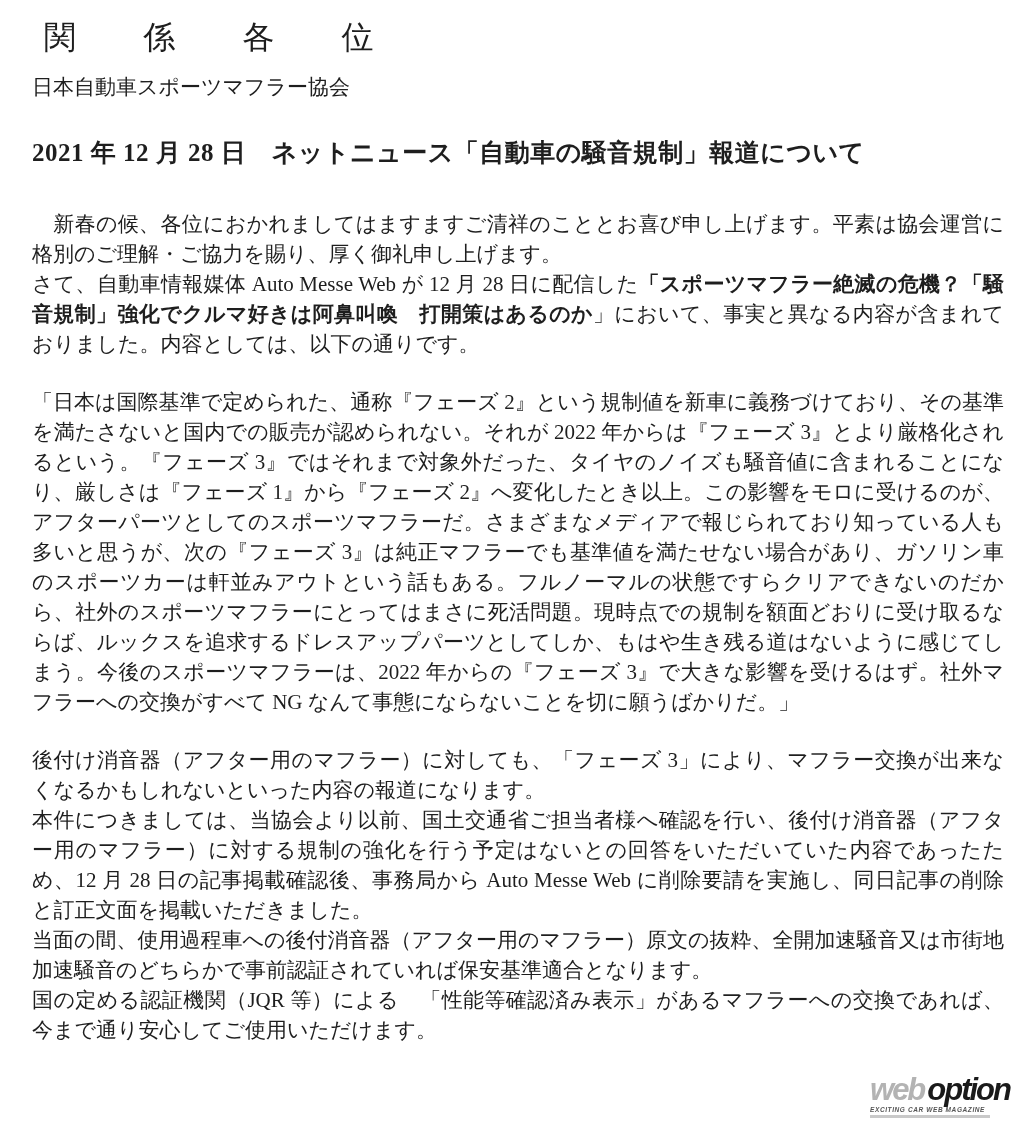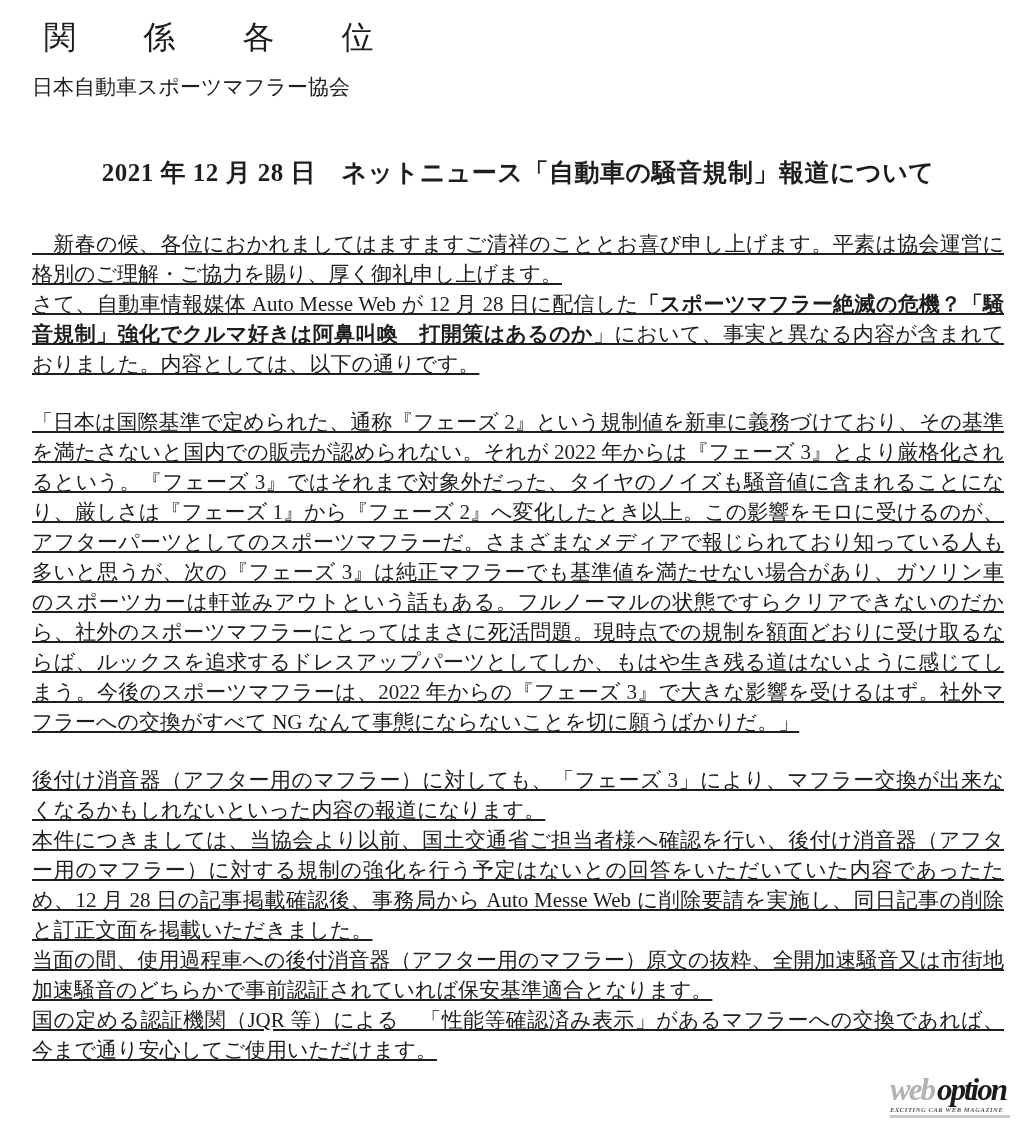"2021 年 12 月 28" .doc-title { margin-top: 54px -> 34px; text-align: center -> left }
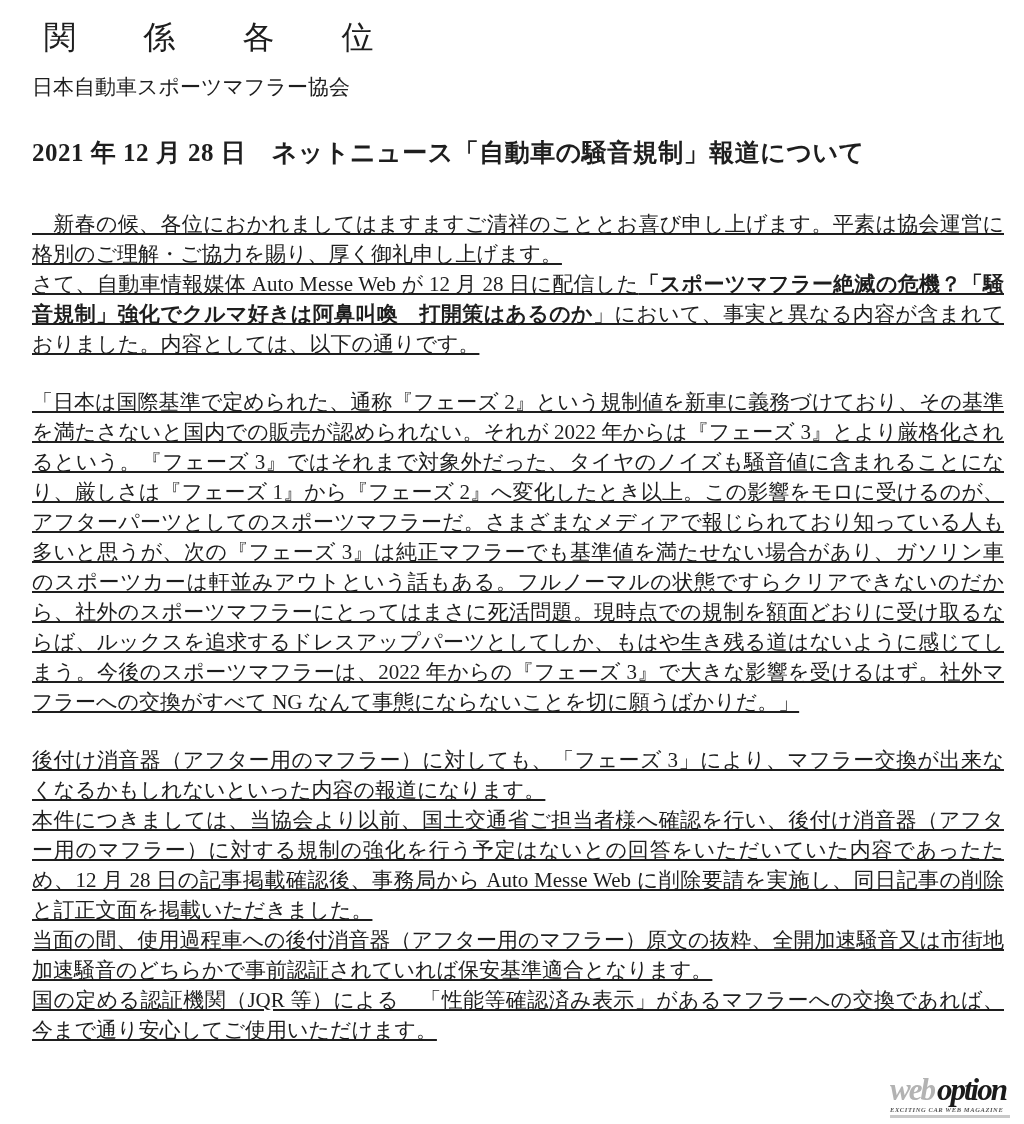"新春の候、各位におかれましてはますますご清祥のこととお喜び申し上げます。平素は協" .body-text p { text-decoration: underline -> none }
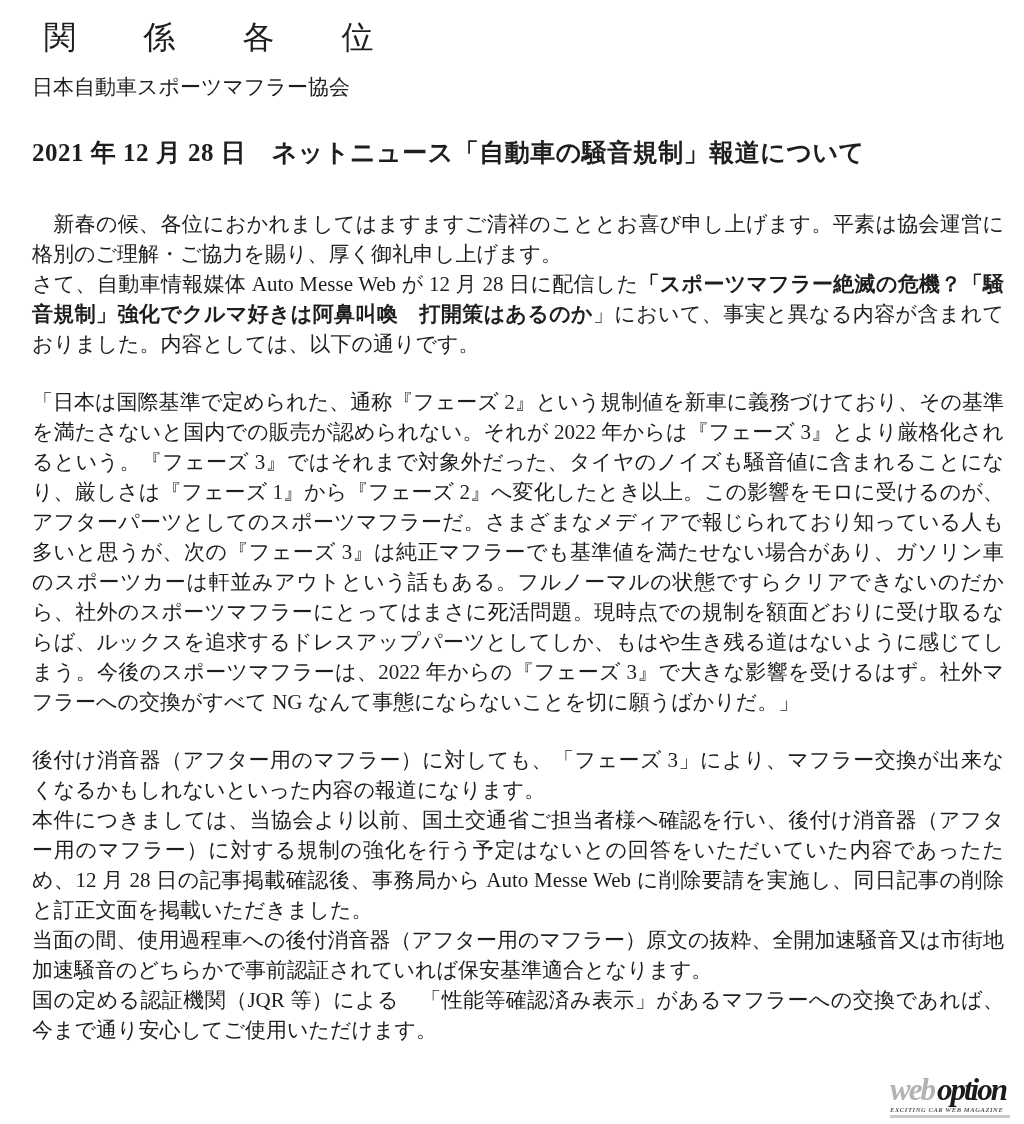"weboption" .logo { font-family: Liberation Serif, serif -> Liberation Sans, sans-serif }
